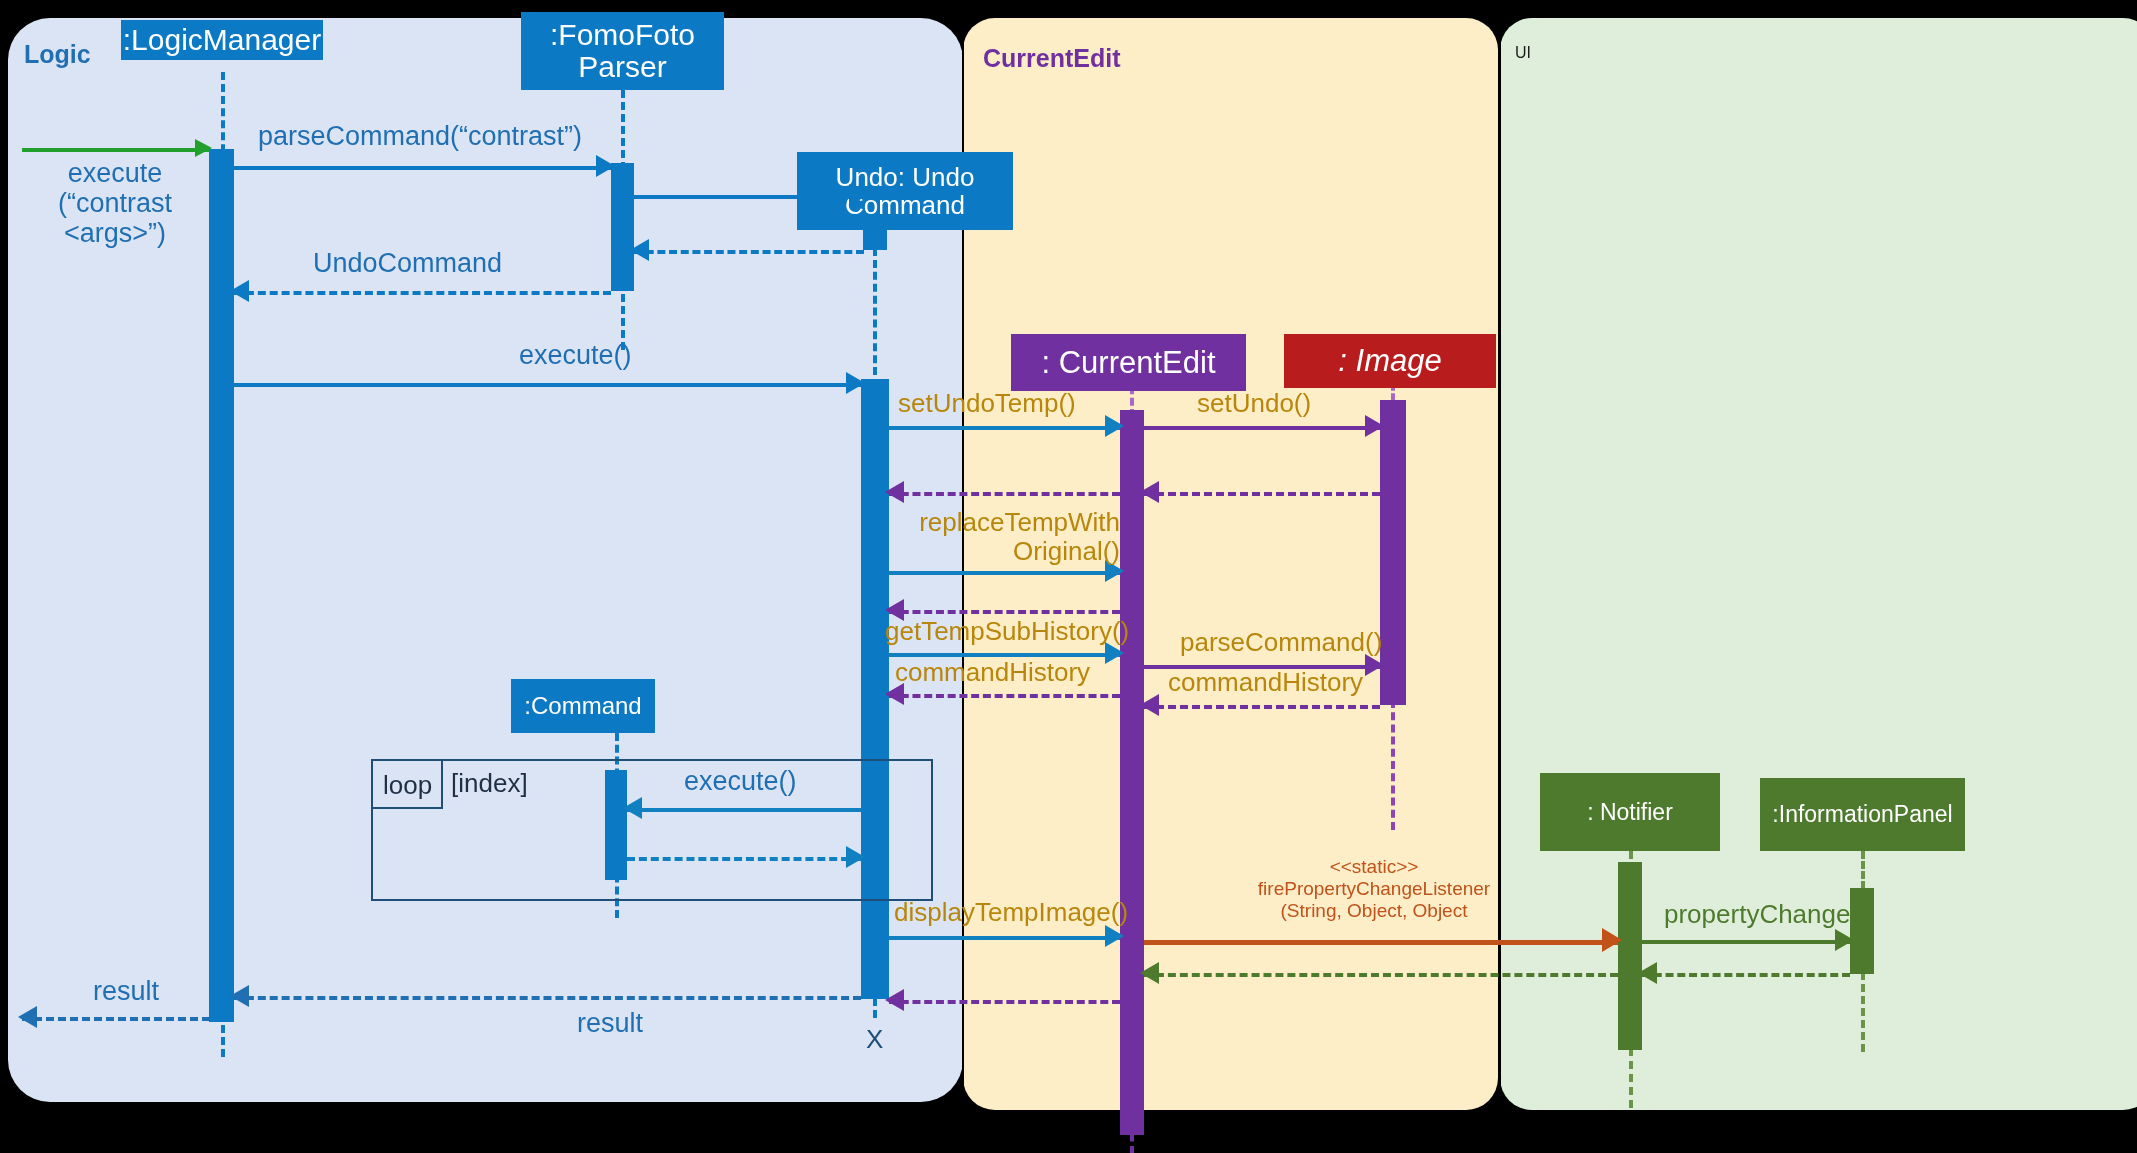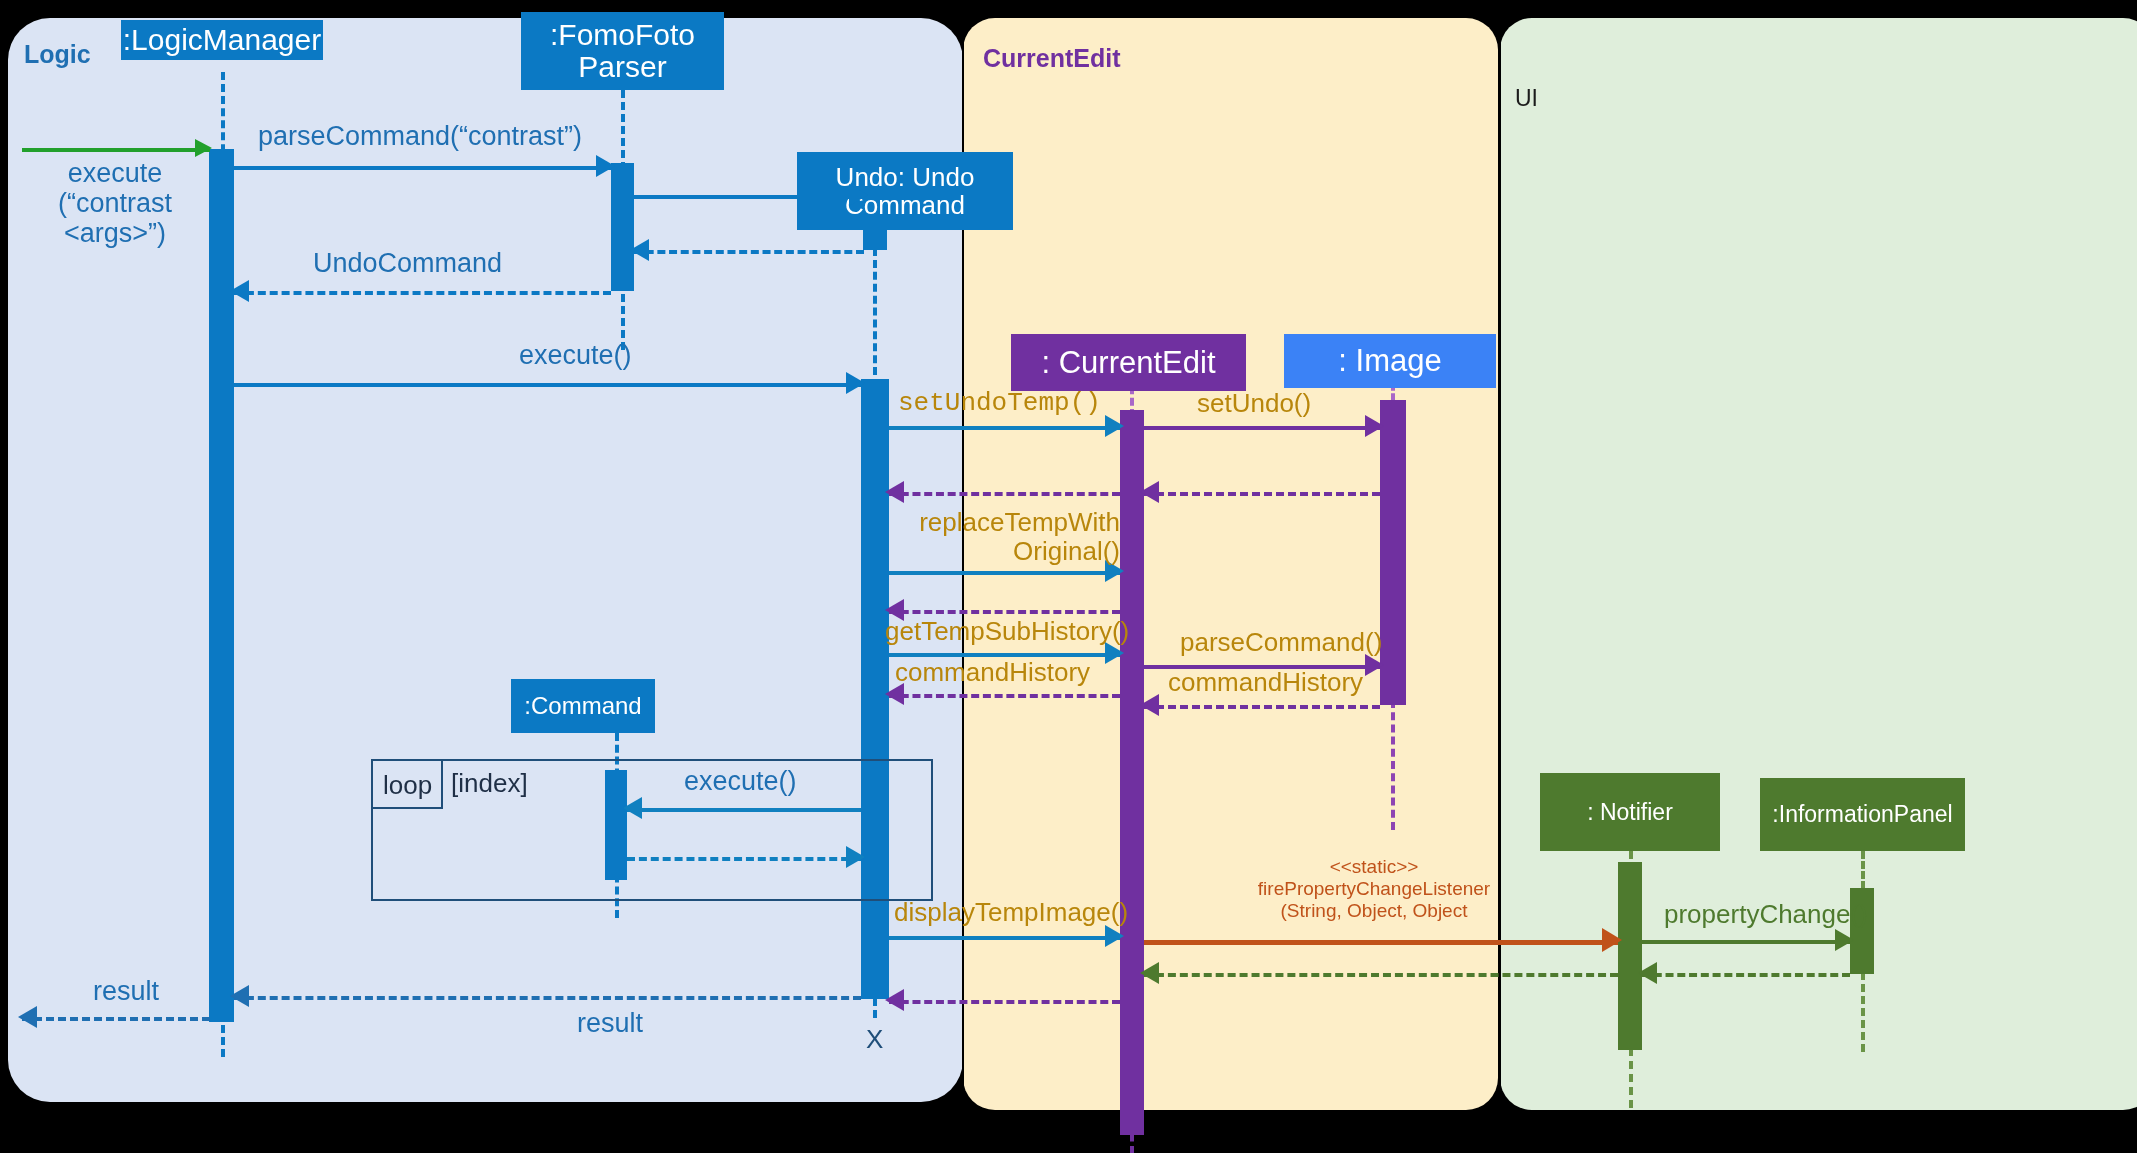"UI" div.region-label { font-size: 23px -> 16px; margin-top: 41px -> none }
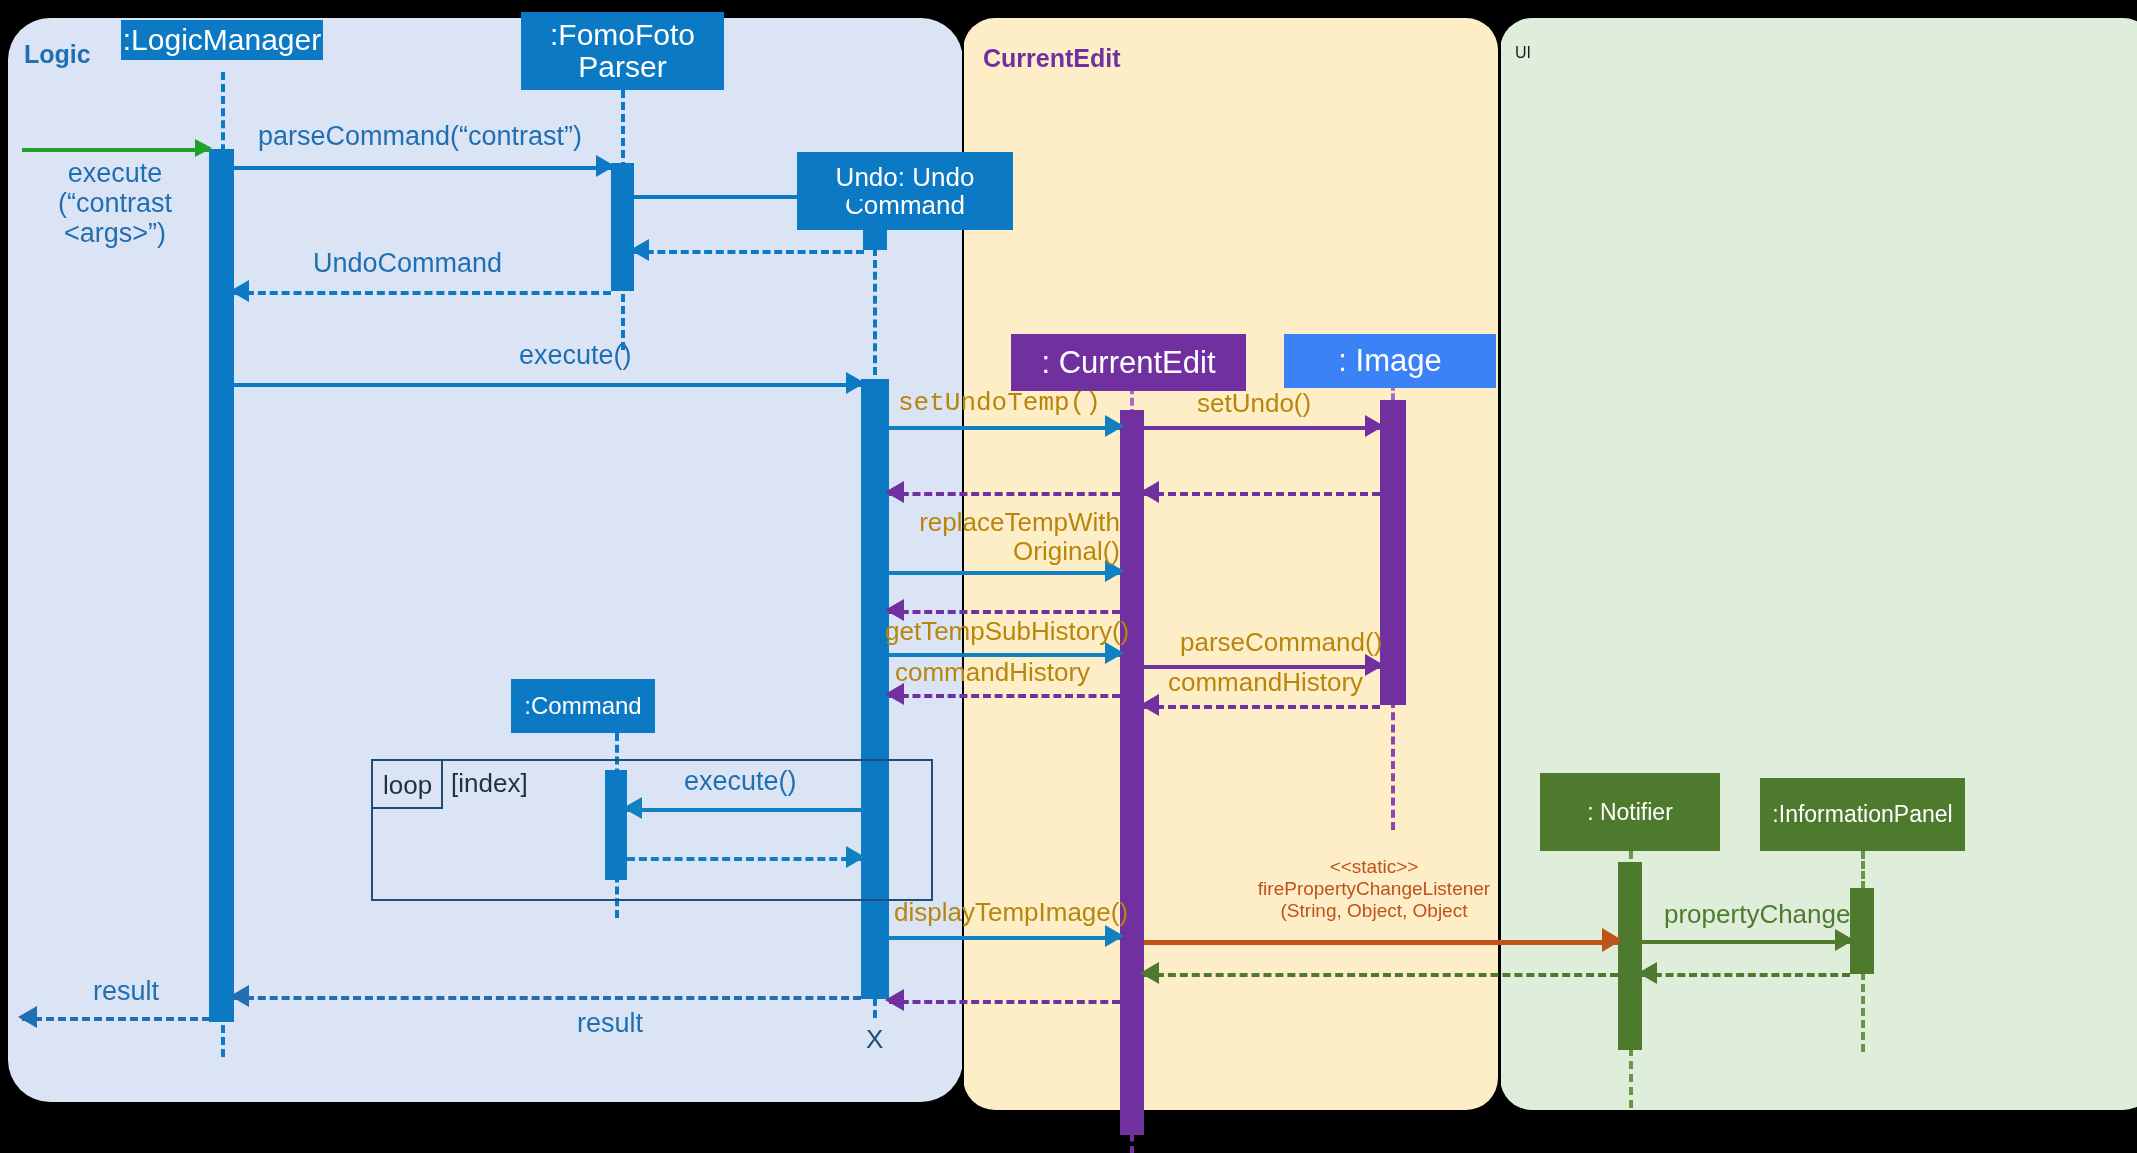": Image" div.actor { background: #3b82f6 -> #b91c1c; font-style: none -> italic }
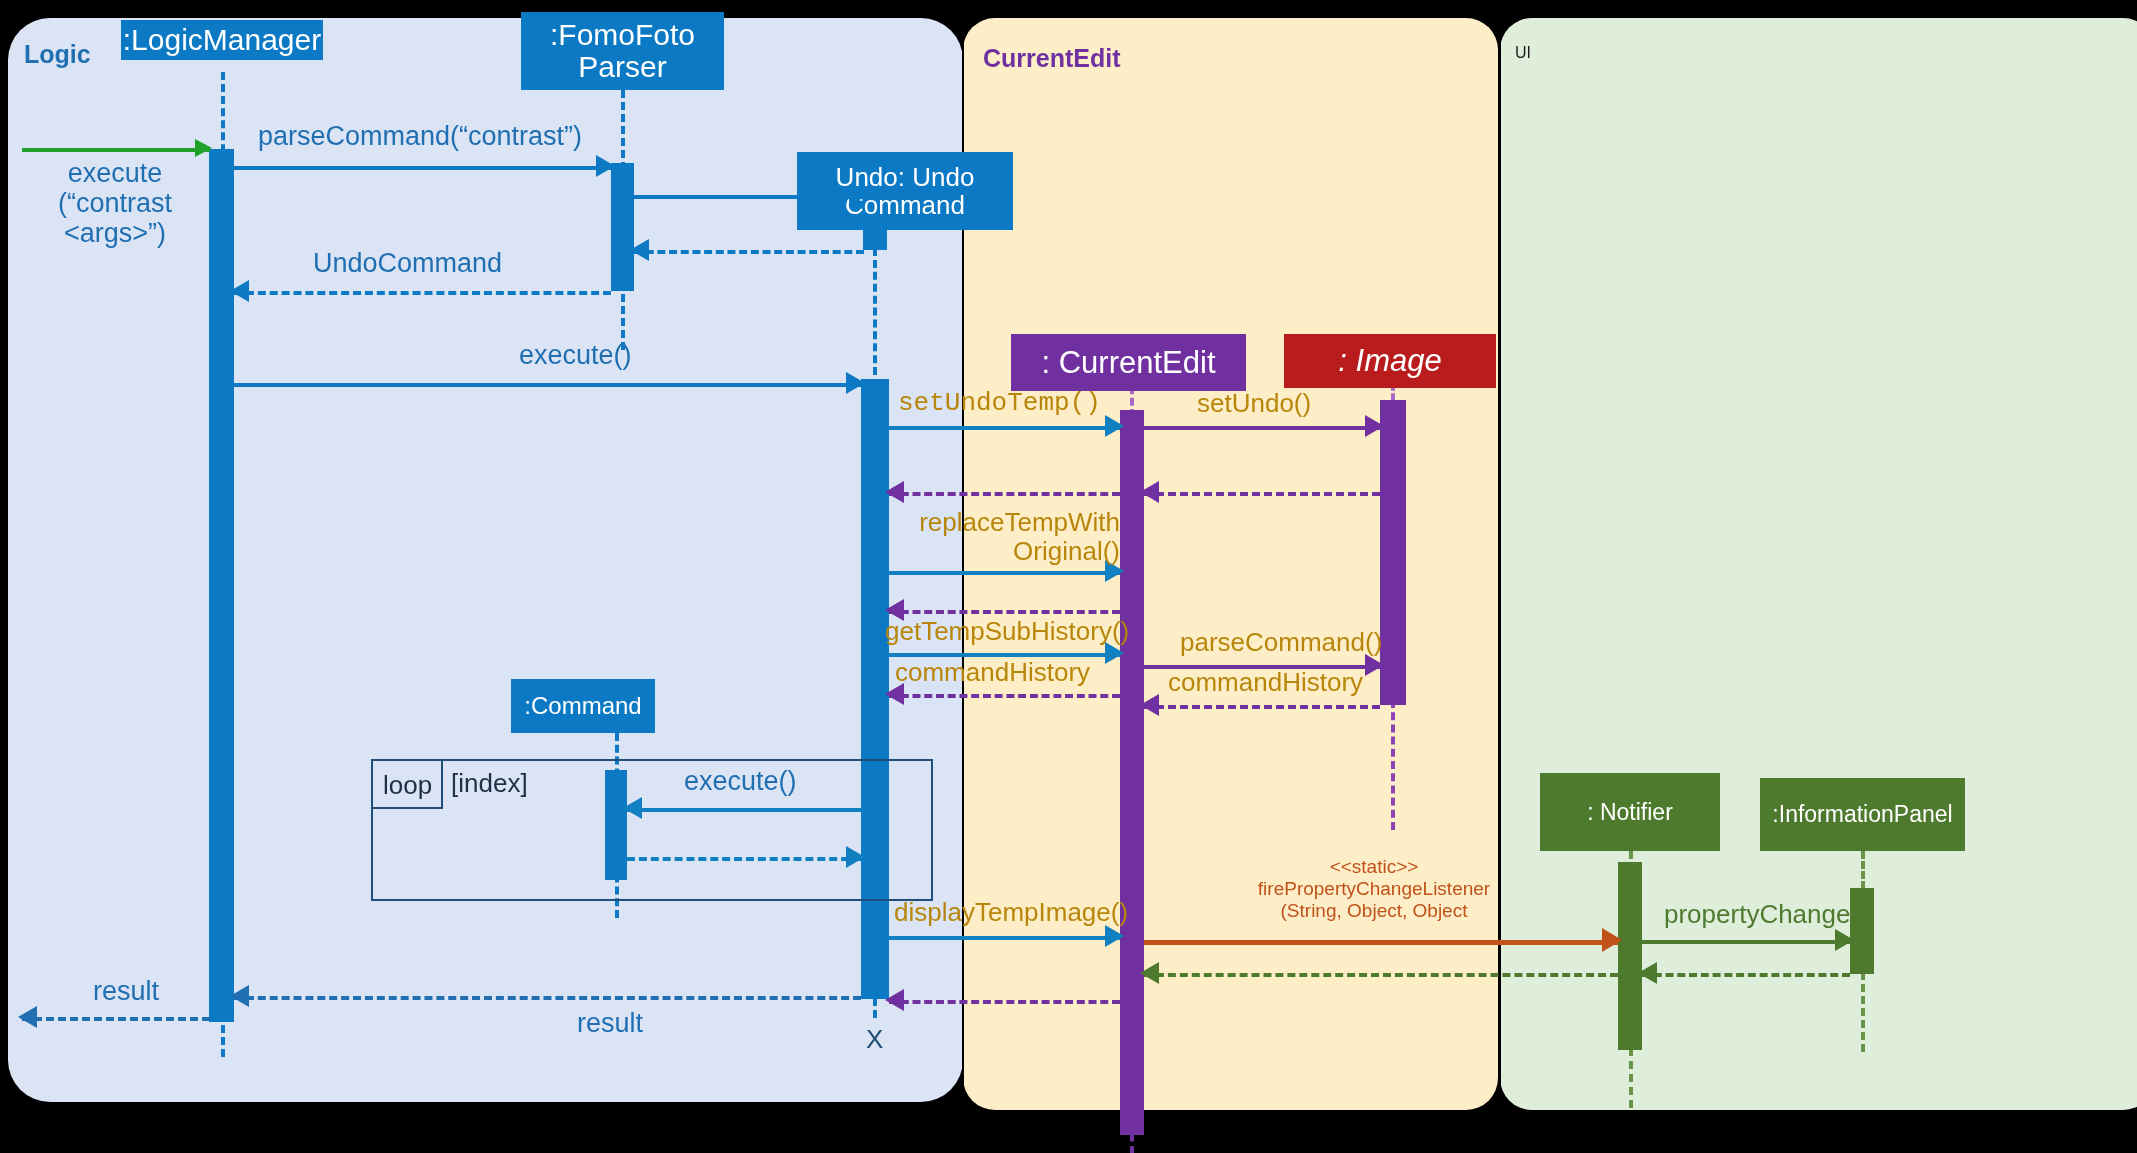"setUndoTemp()" div.msg-label { font-family: Liberation Mono, monospace -> none }
